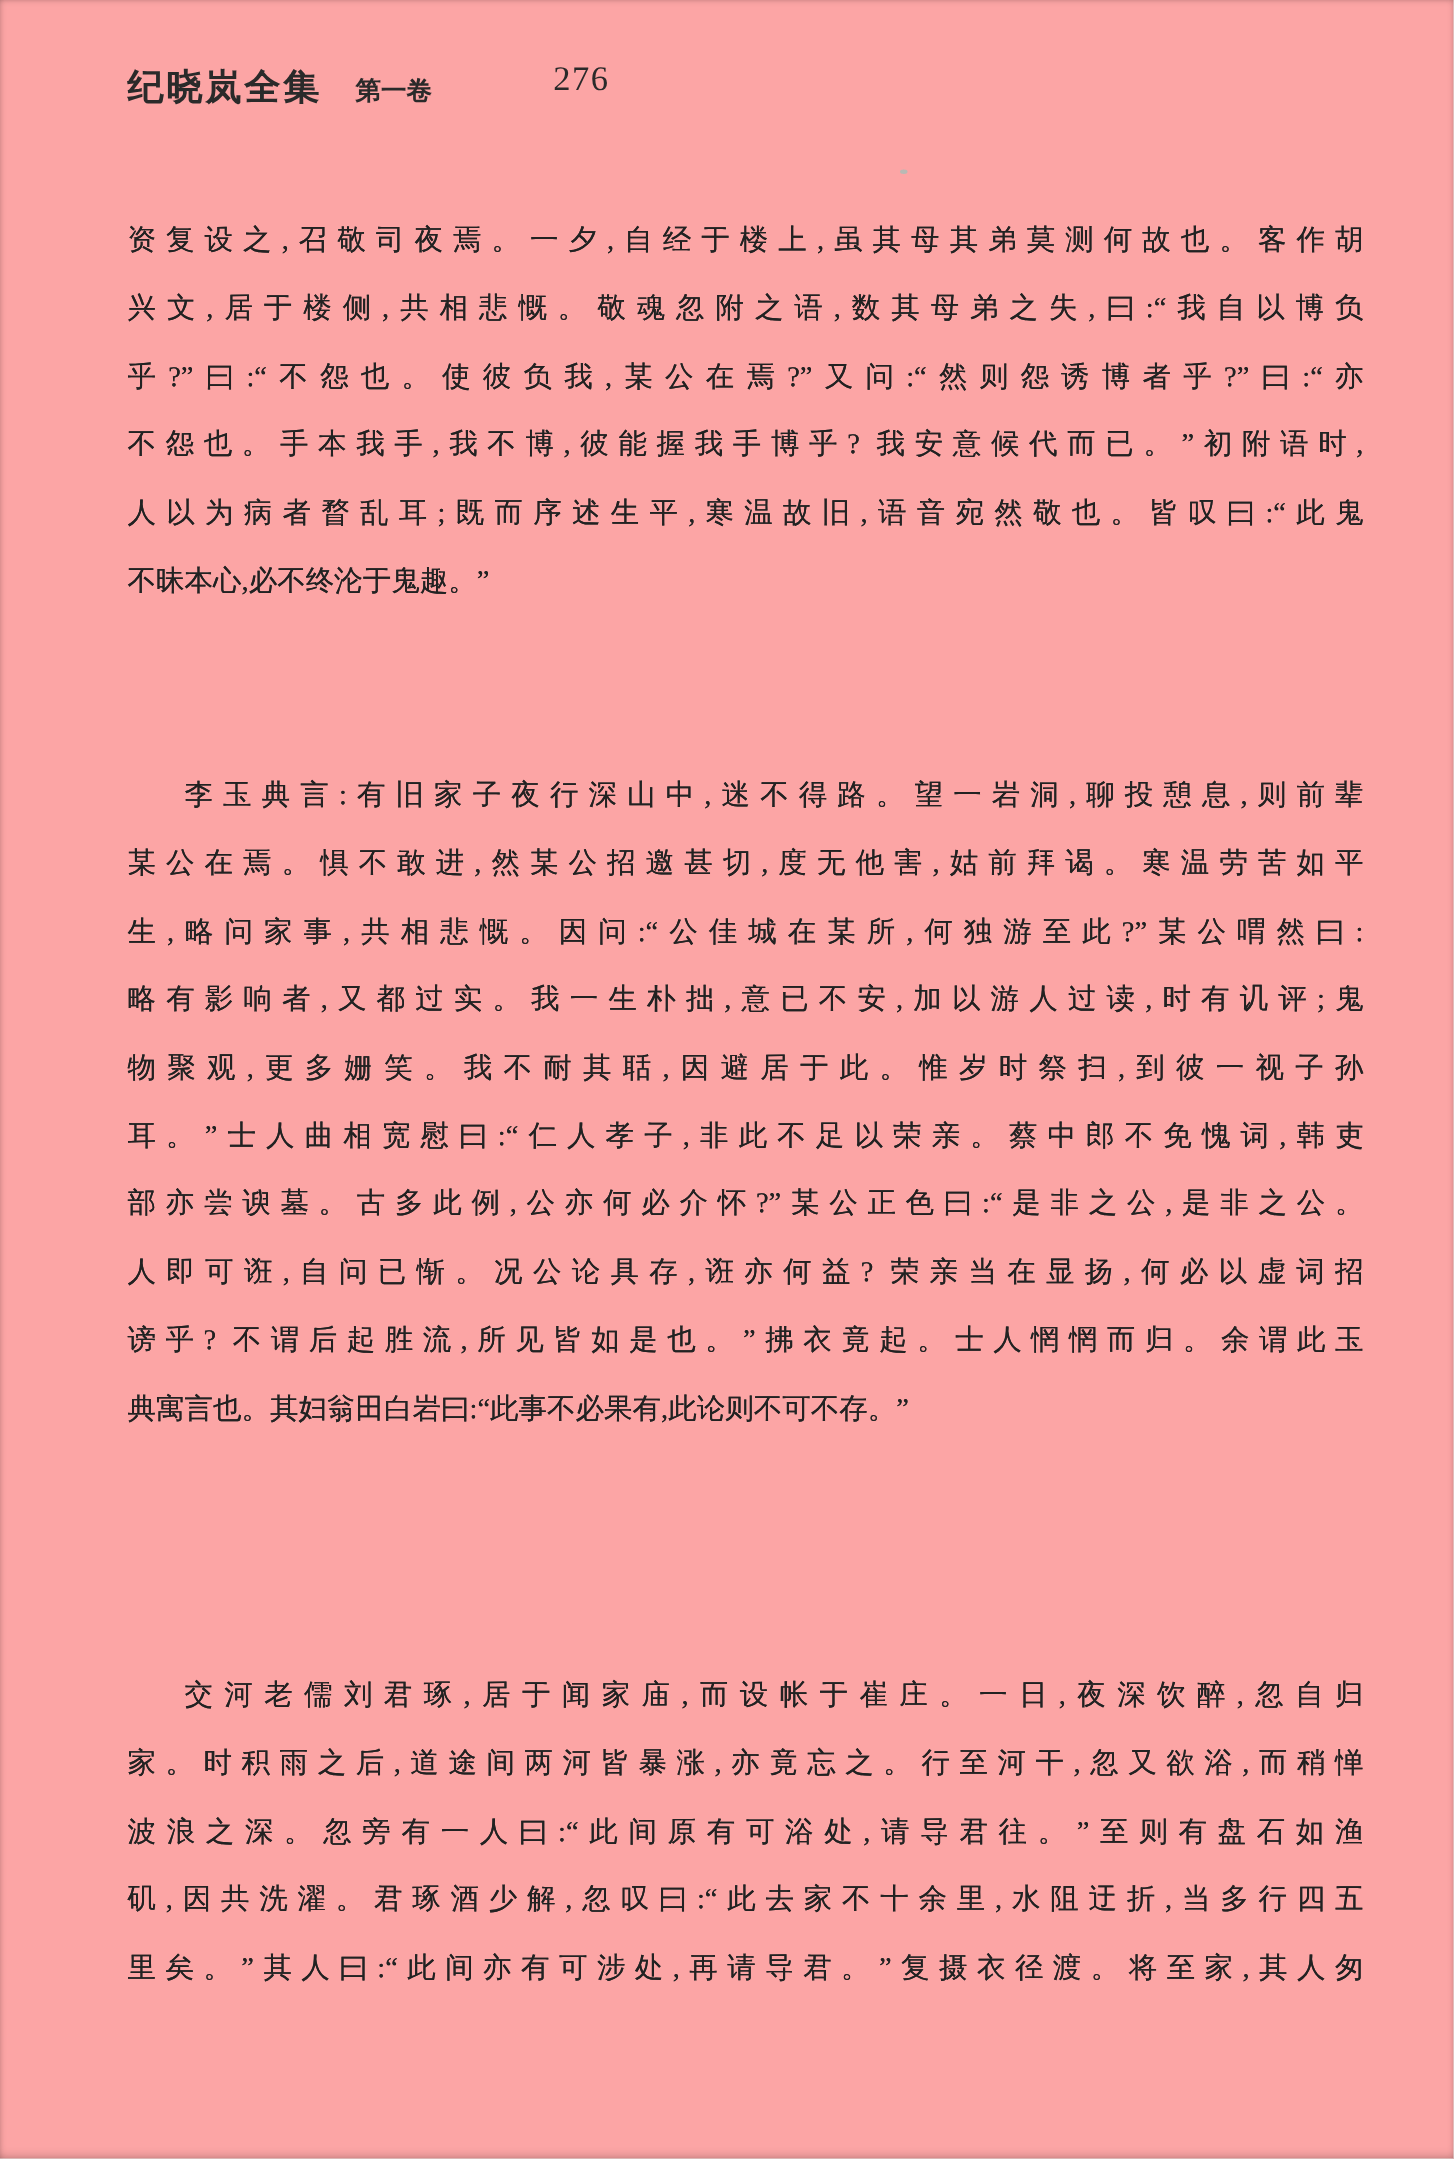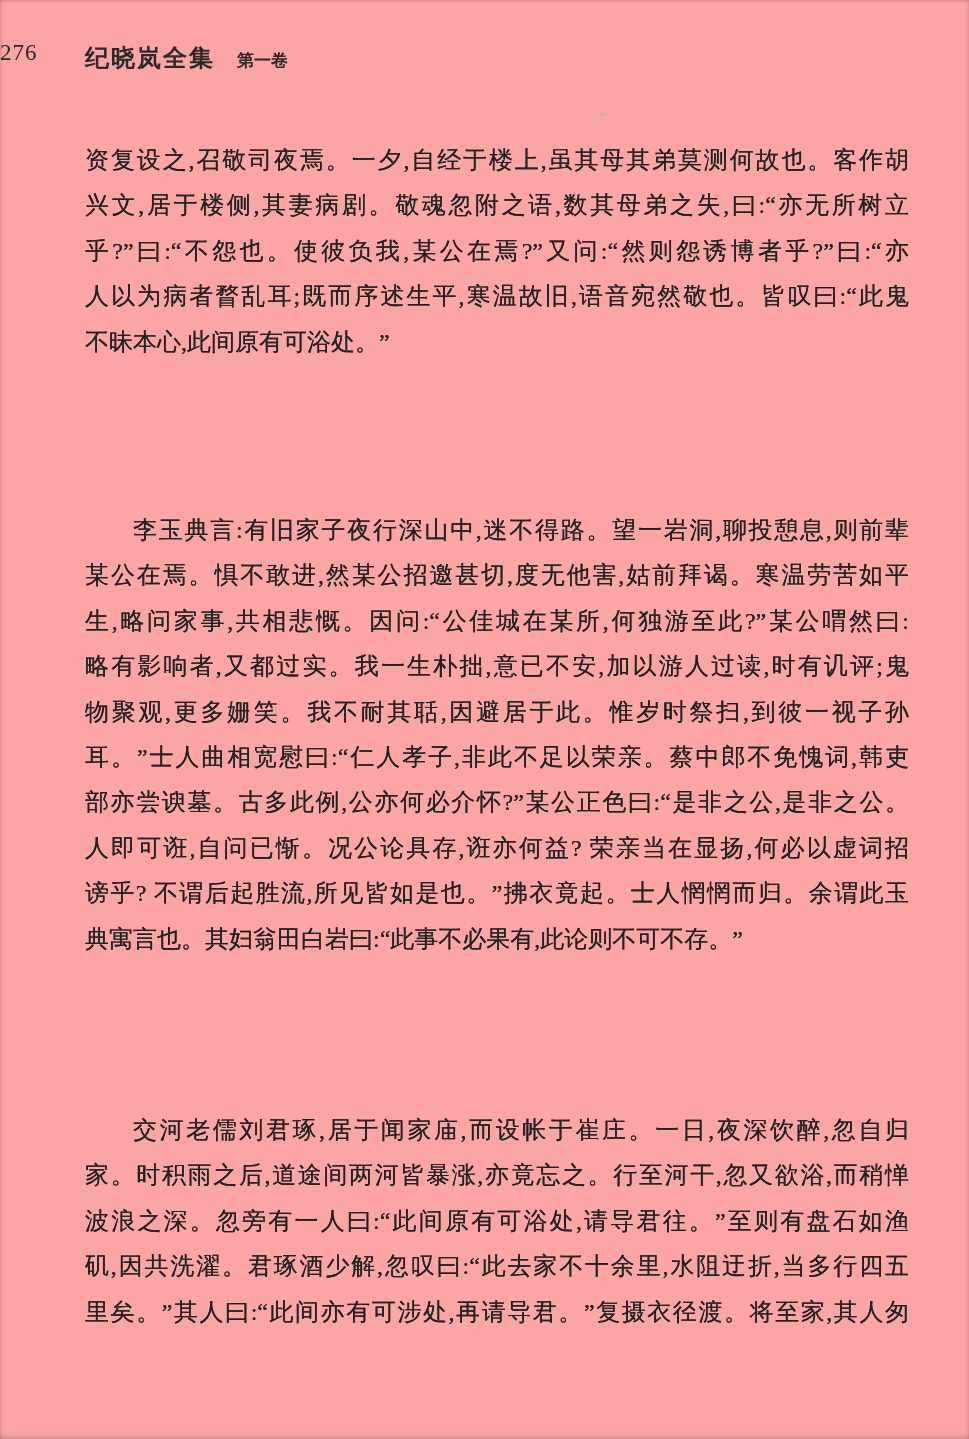"276" .page-number { text-align: left -> center }
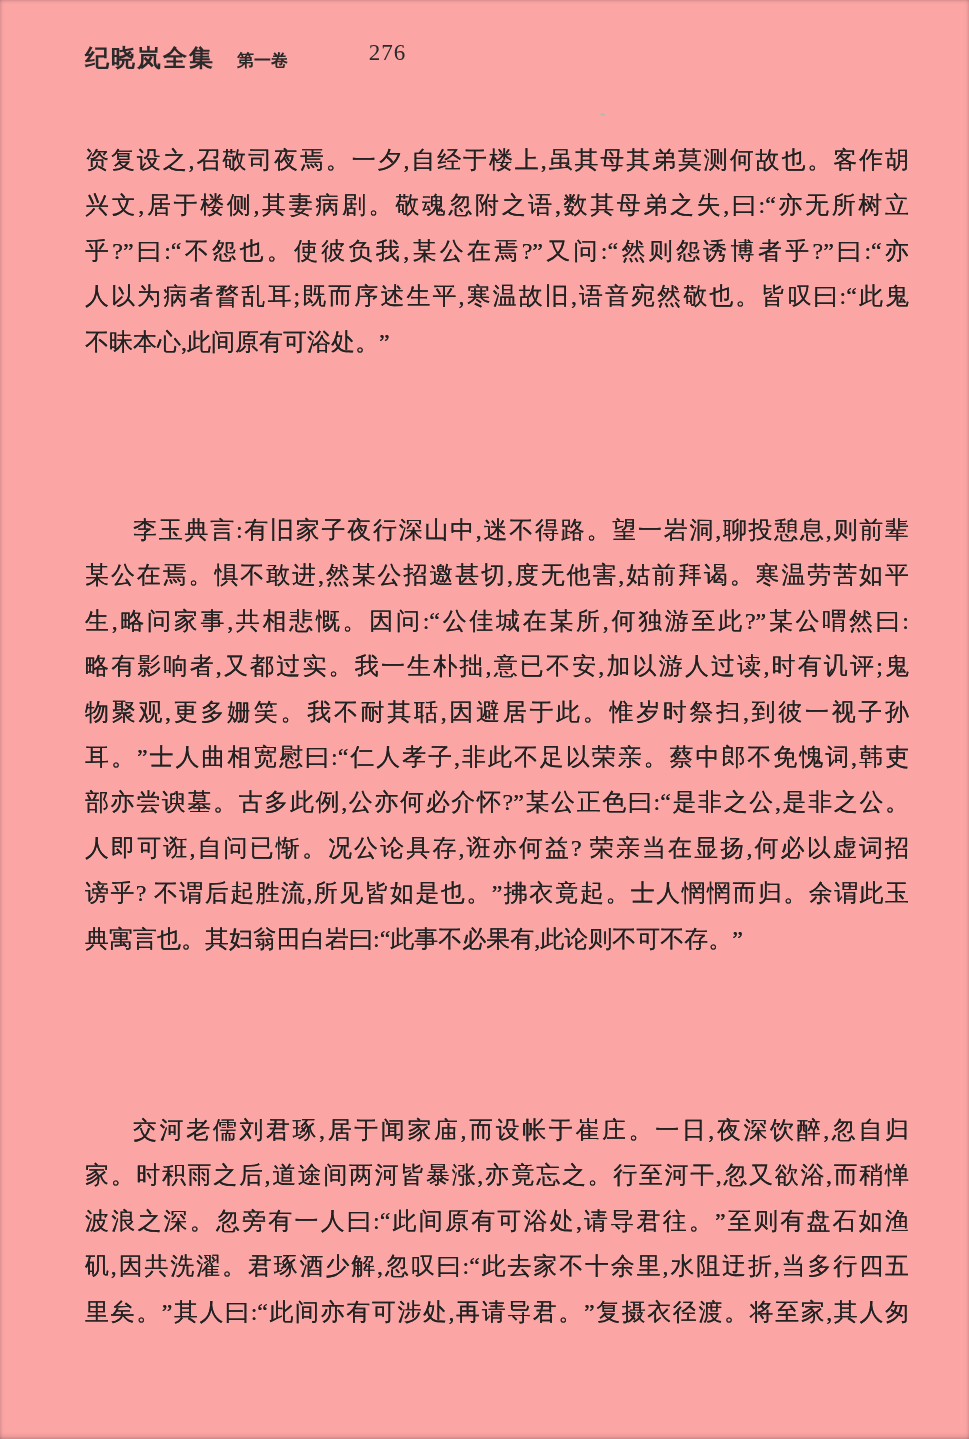"资复设之,召敬司夜焉。一夕,自经于楼上,虽其母其弟莫测何故也。客作胡" .line { font-size: 24px -> 19px }
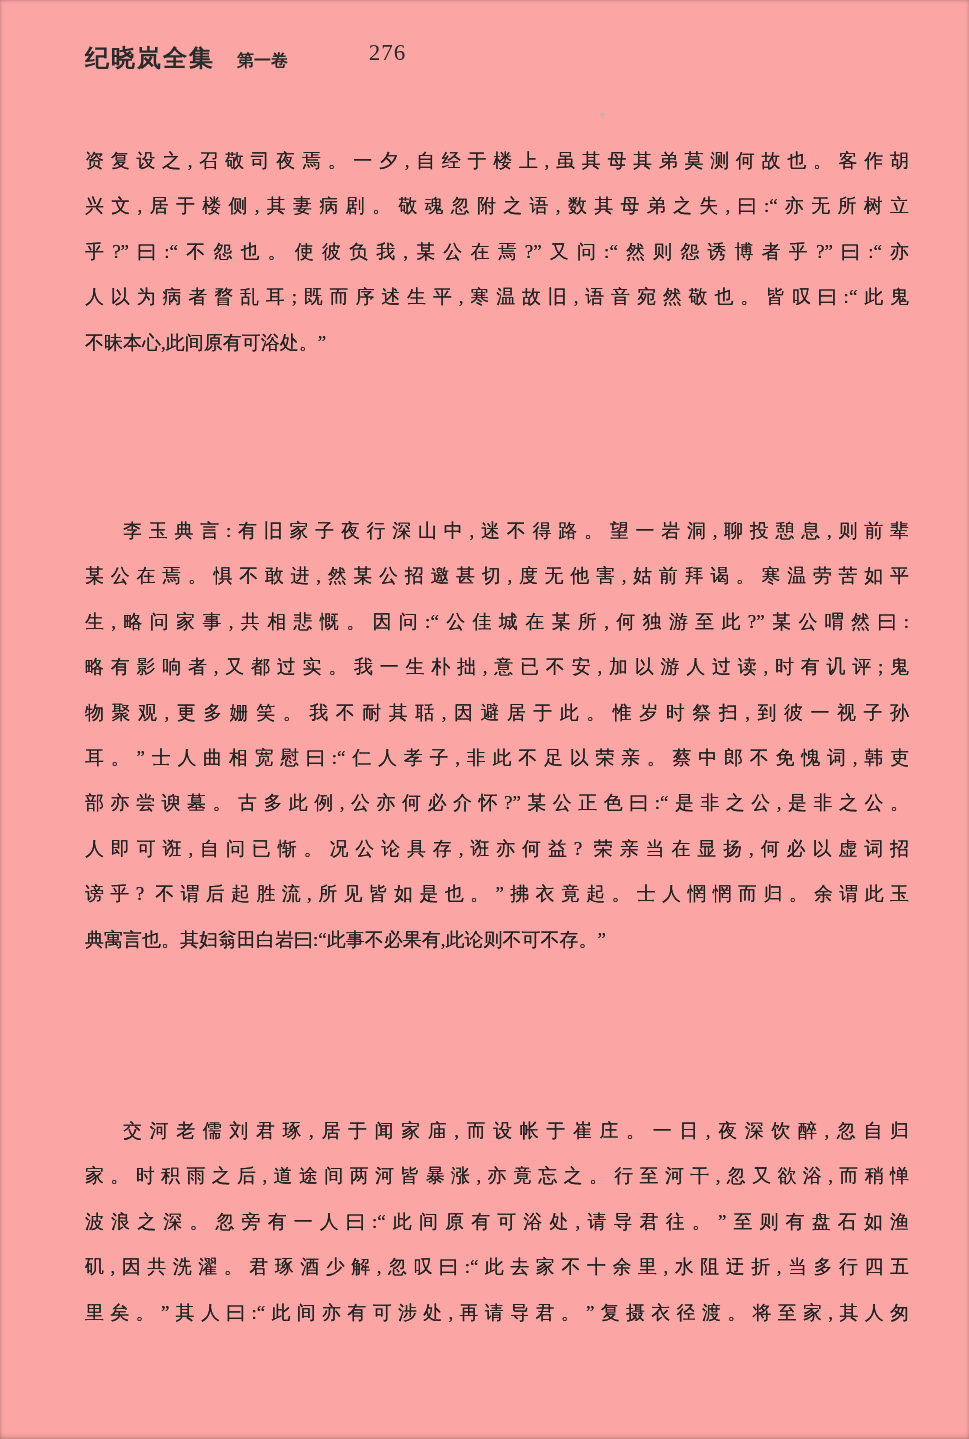"兴文,居于楼侧,其妻病剧。敬魂忽附之语,数其母弟之失,曰:“亦无所树立" div.line { text: ,其妻病剧。敬魂忽附之语,数其母弟之失,曰:“亦无所树立 -> ,共相悲慨。敬魂忽附之语,数其母弟之失,曰:“我自以博负 }
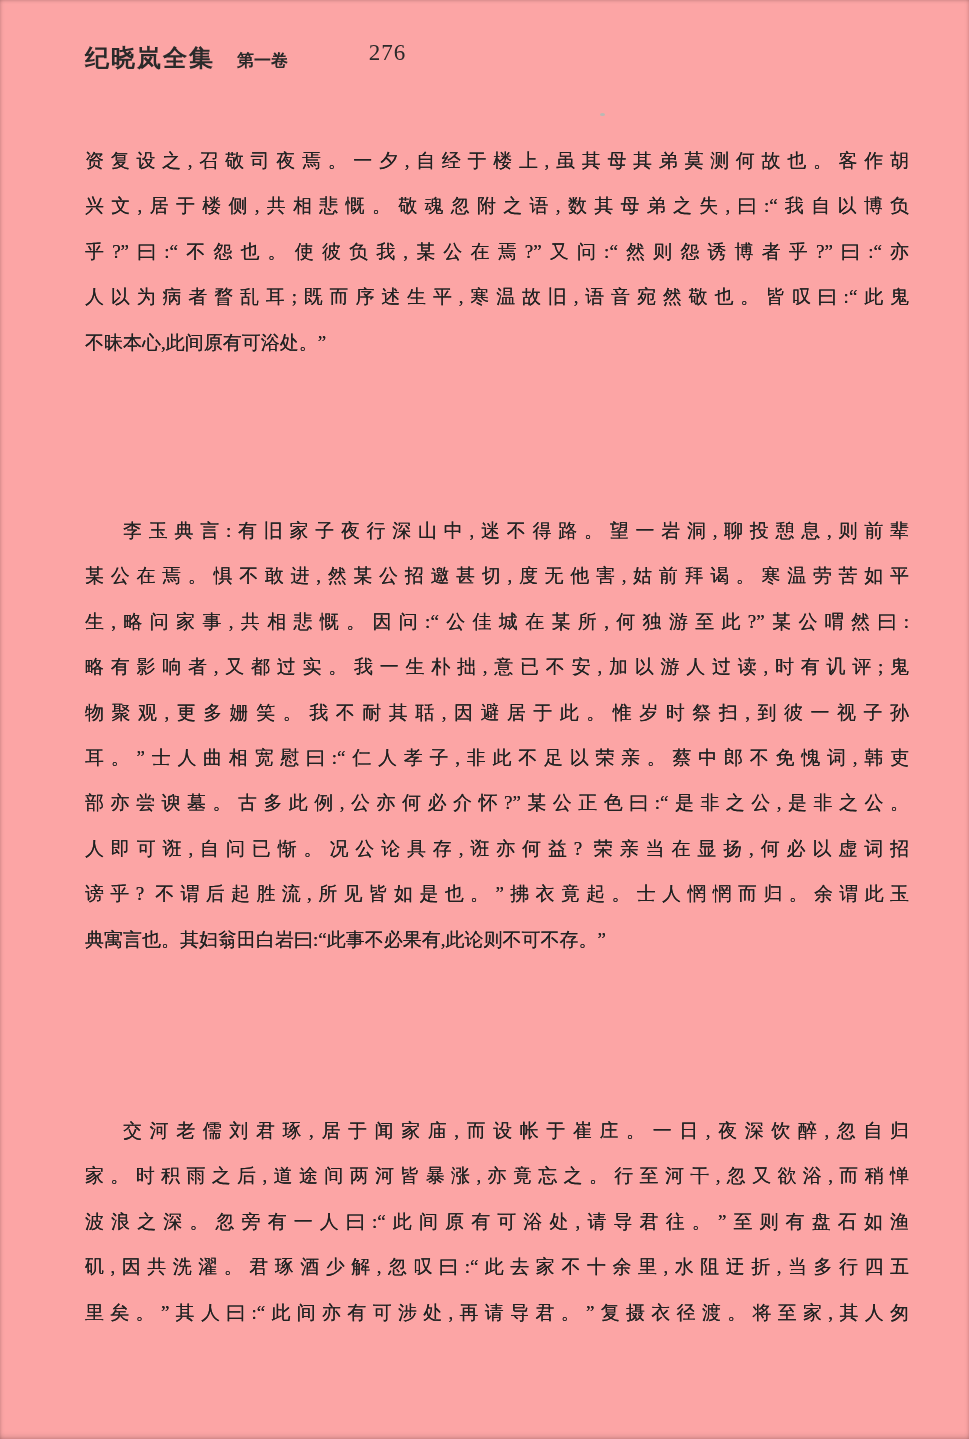"不怨也。手本我手,我不博,彼能握我手博乎? 我安意候代而已。”初附语时," div.line { html: none -> <div>不怨也。手本我手,我不博,彼能握我手博乎? 我安意候代而已。”初附语时,</div> }
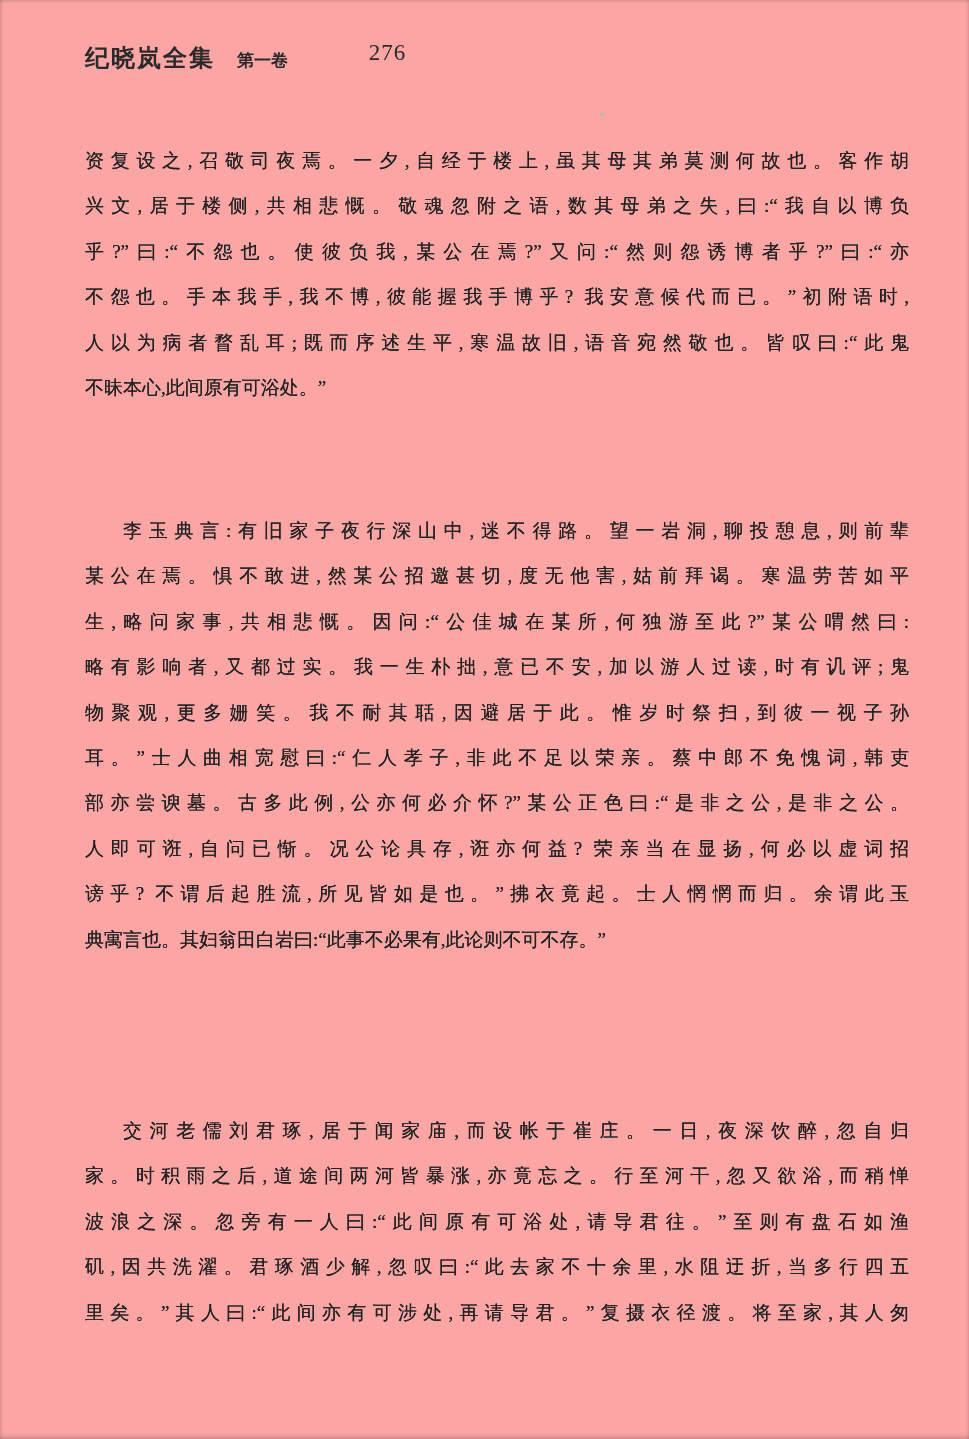"不昧本心,此间原有可浴处。”" div.line { text: ,此间原有可浴处 -> ,必不终沦于鬼趣 }
